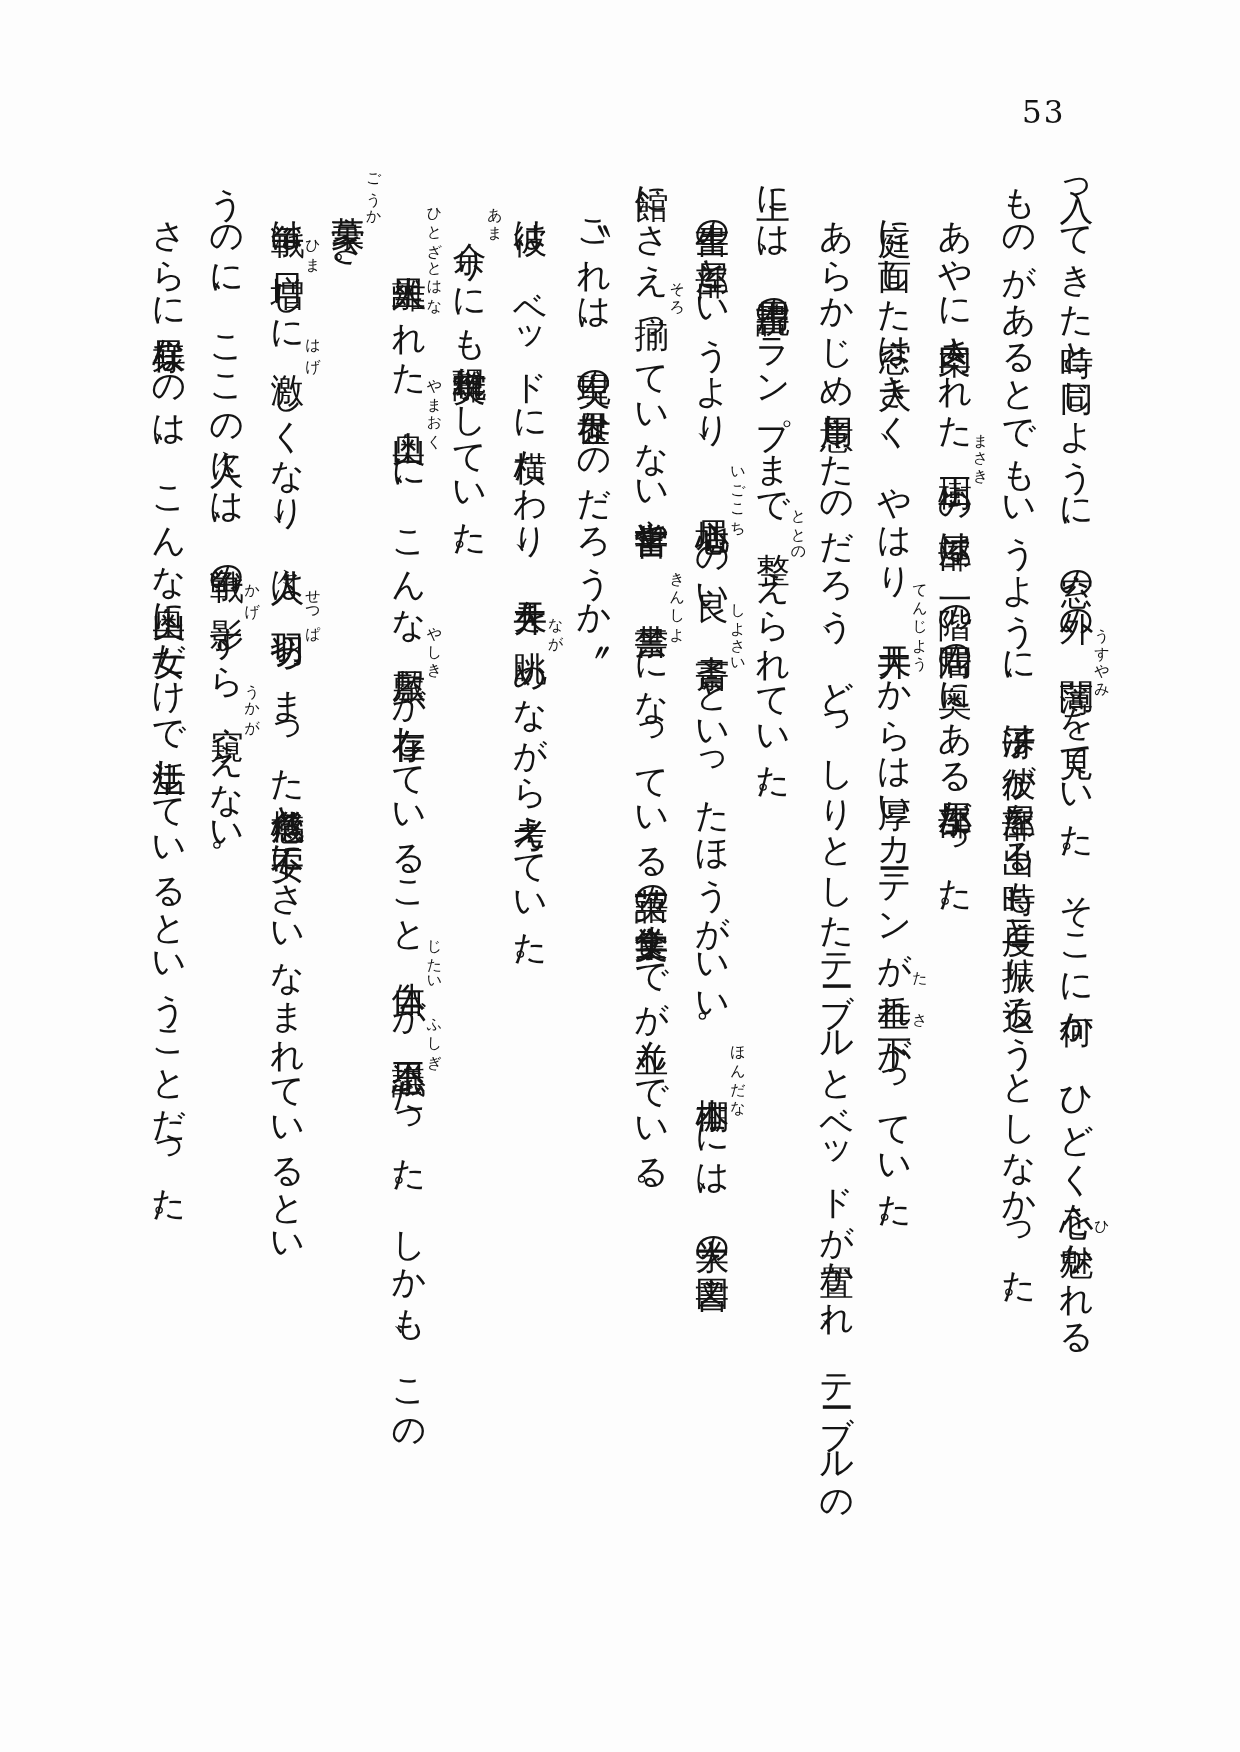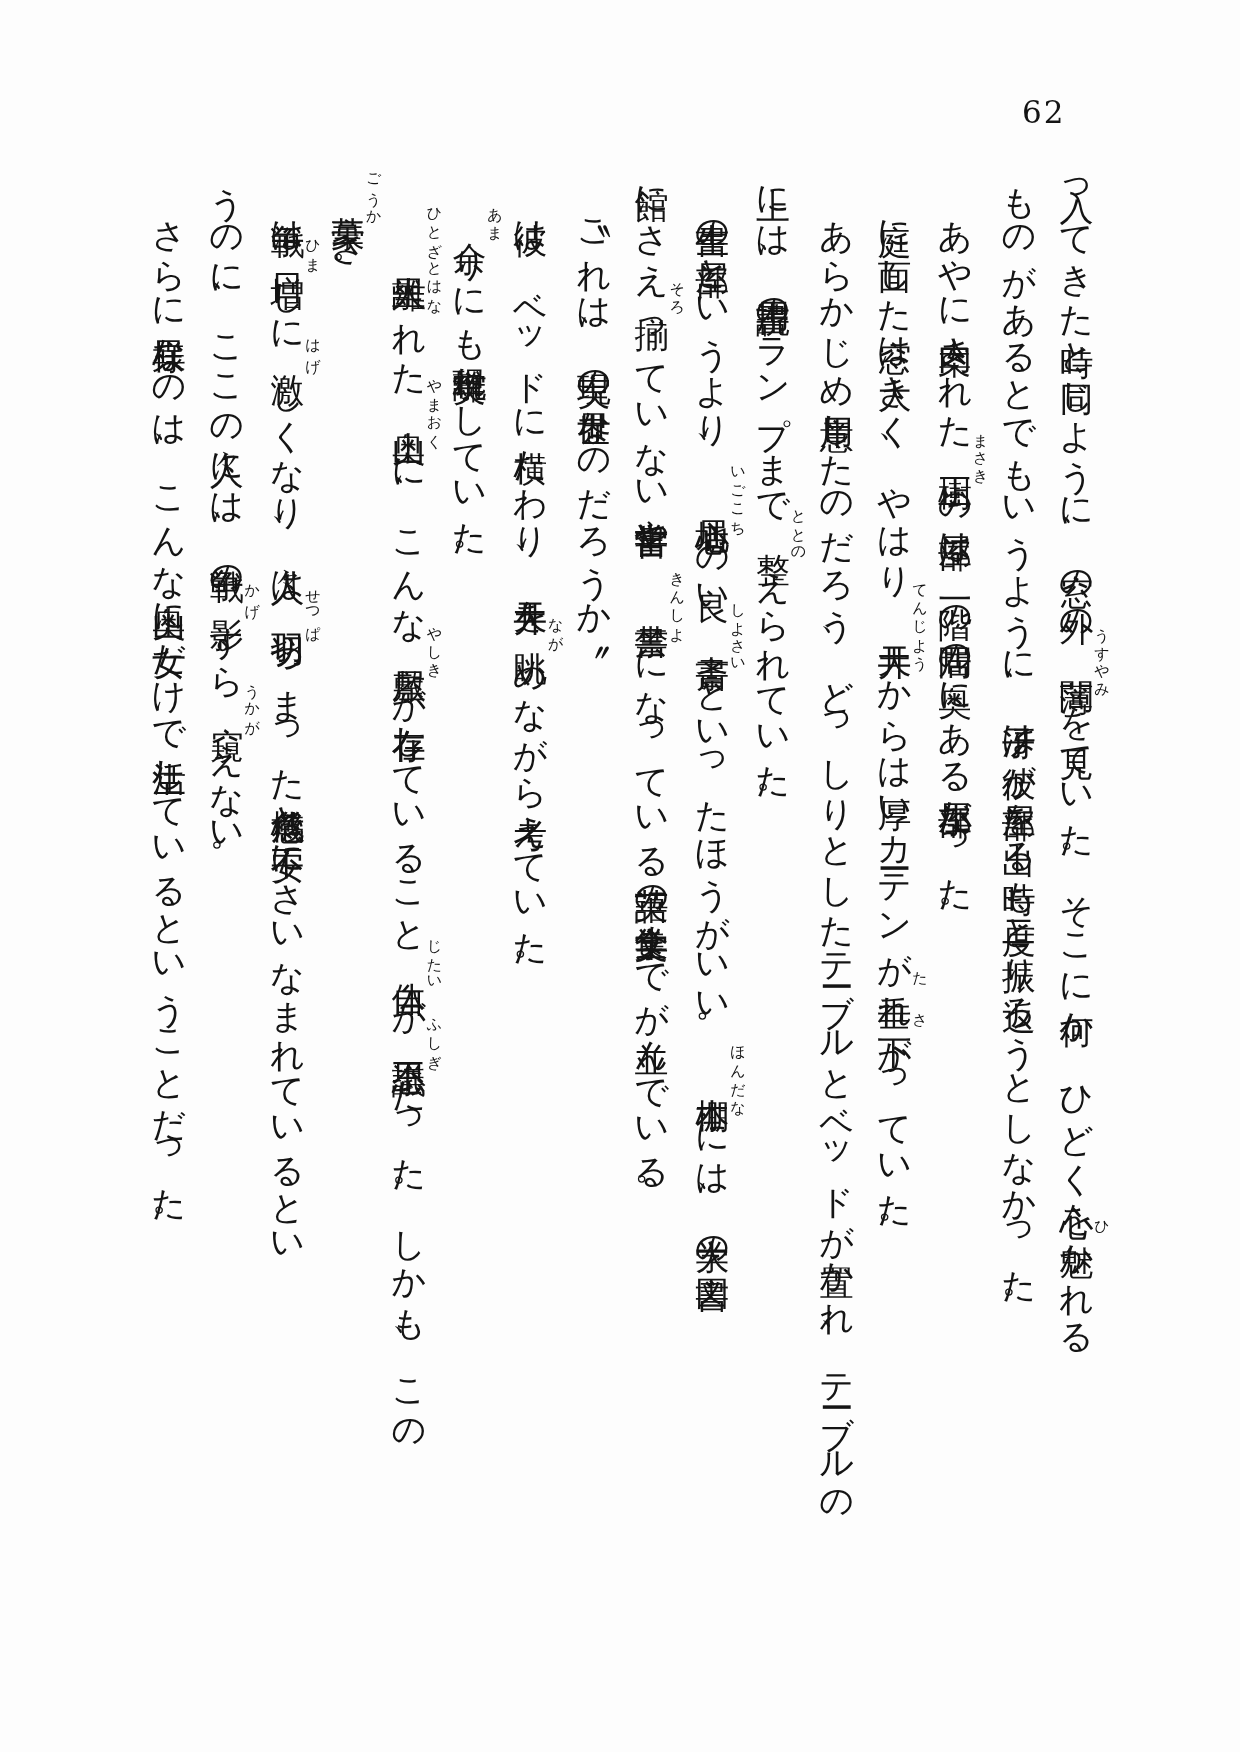"62" div.page-number { text: 62 -> 53 }
